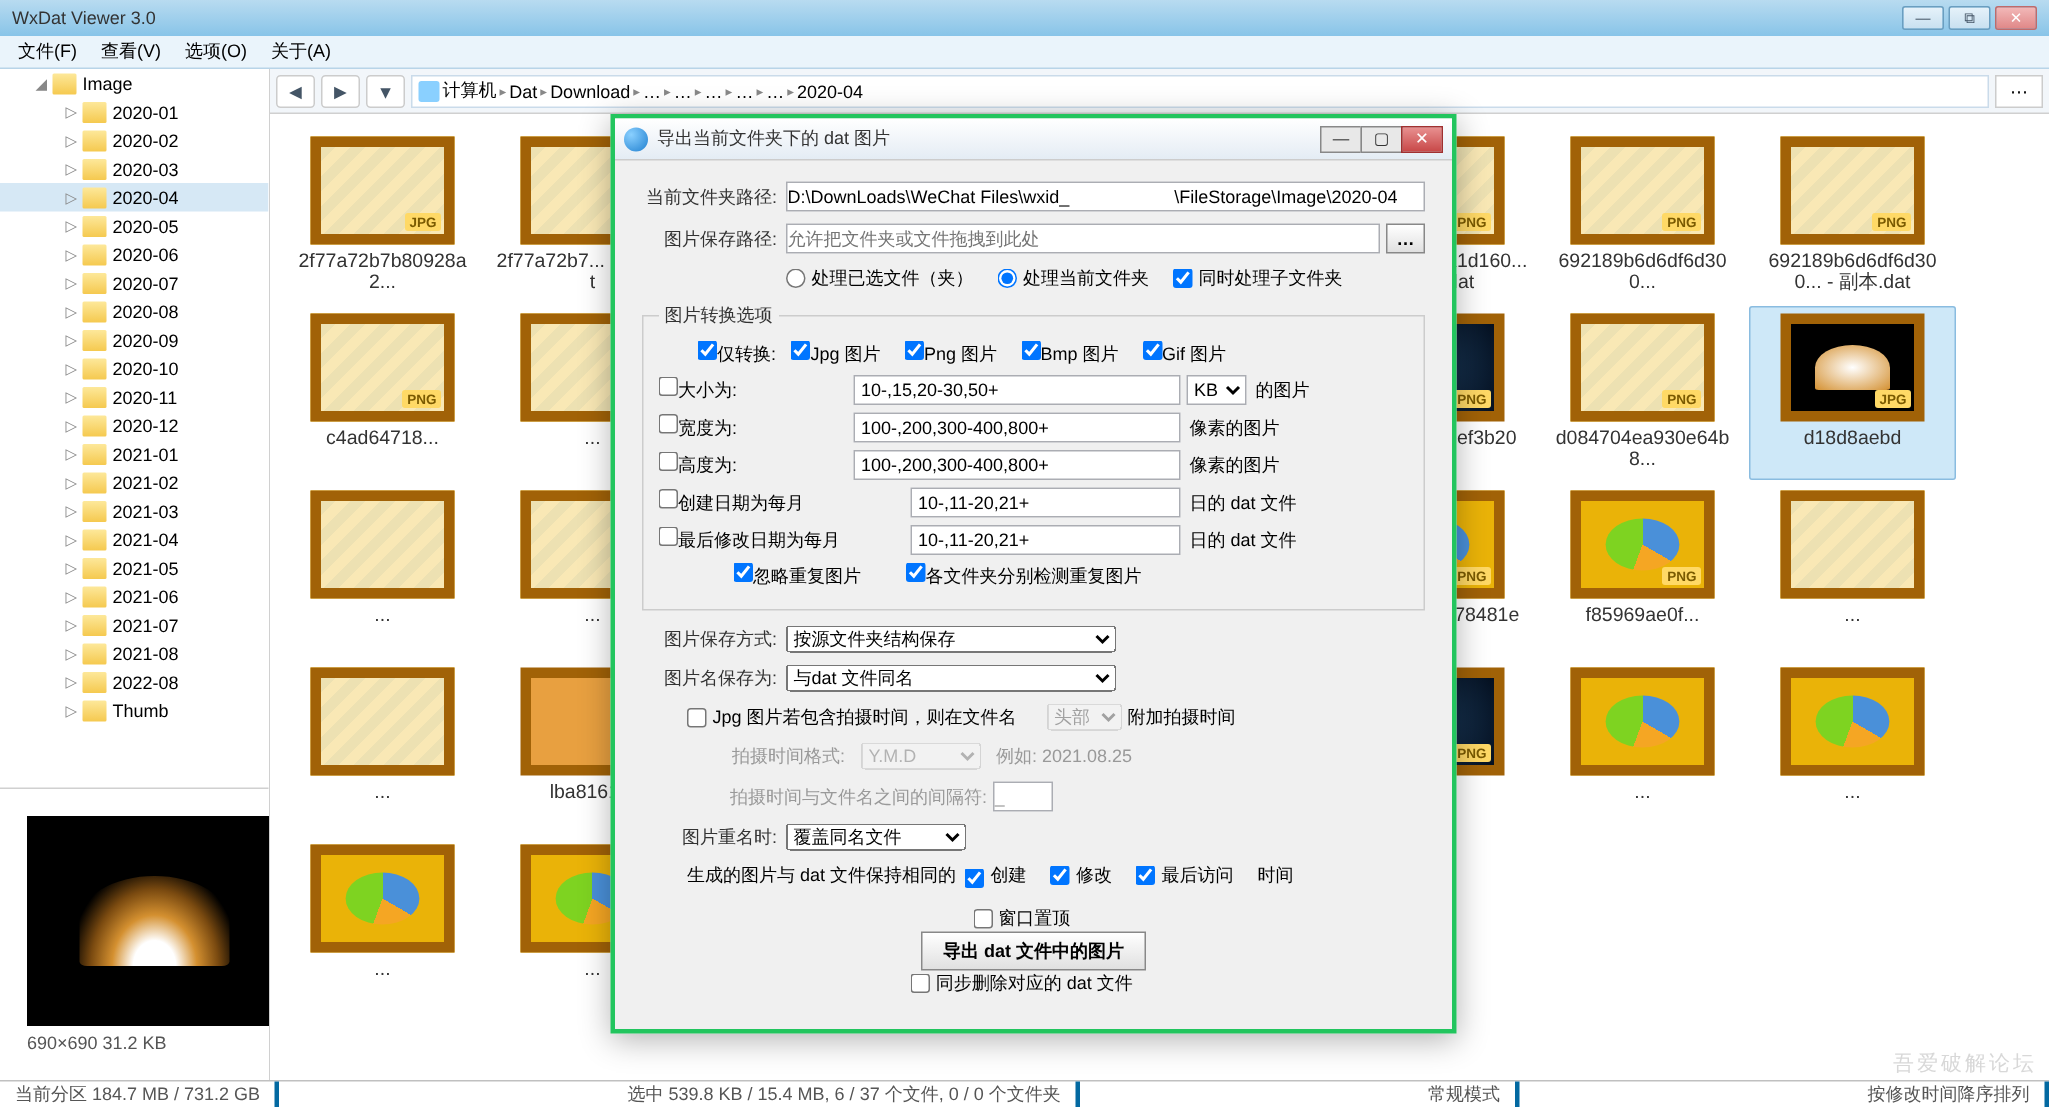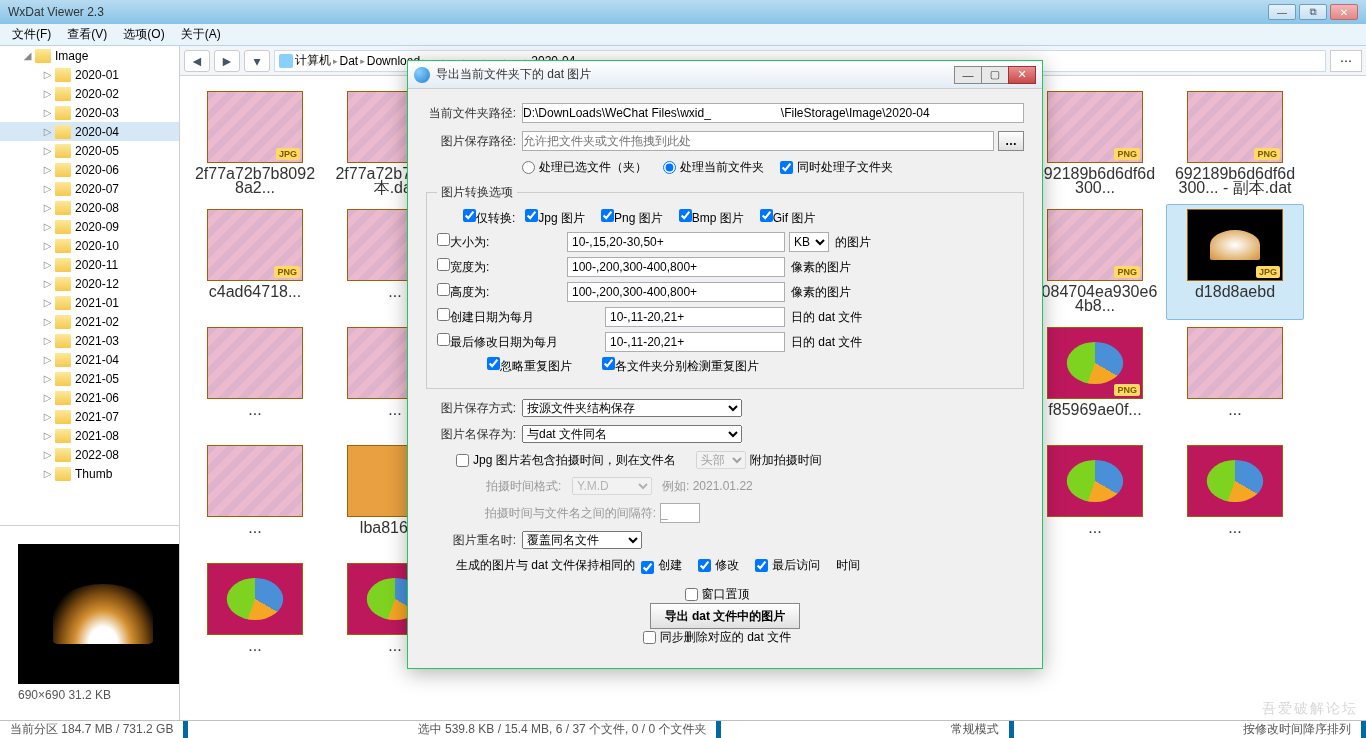"WxDat Viewer 2.3" span.title { text: 2.3 -> 3.0 }
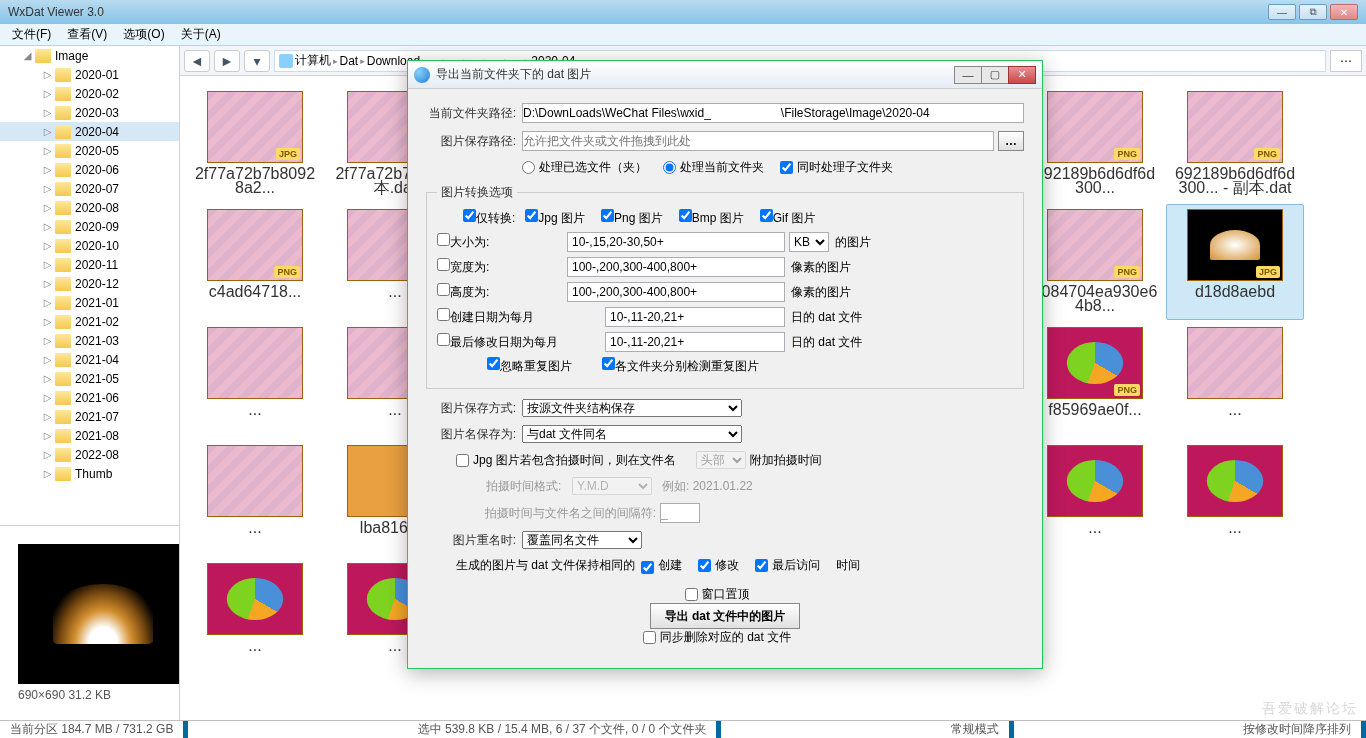"导出当前文件夹下的 dat 图片" .dialog { border: 1px solid #22c55e -> 3px solid #22c55e; top: 60px -> 76px; width: 636px -> 564px }
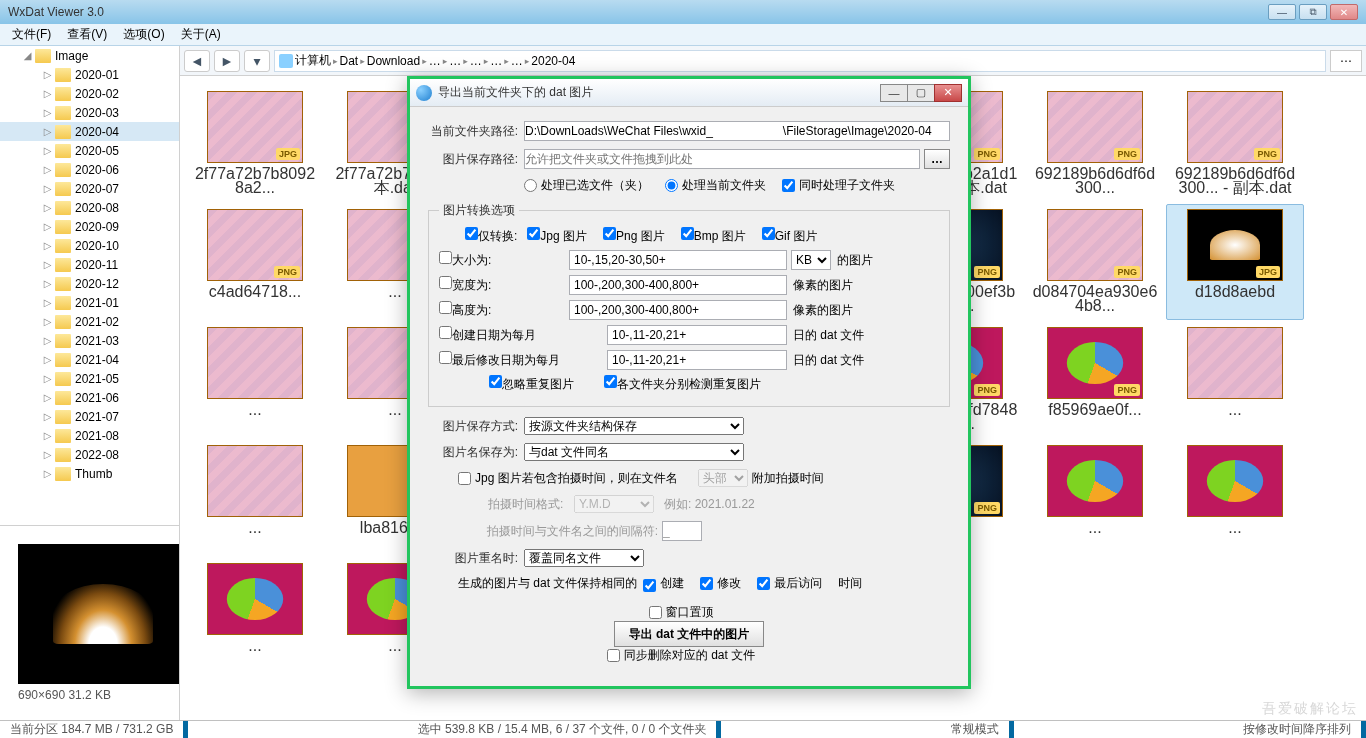"JPG" .thumb { background: #be185d -> #eab308; border: 1px solid #a16207 -> 7px solid #a16207 }
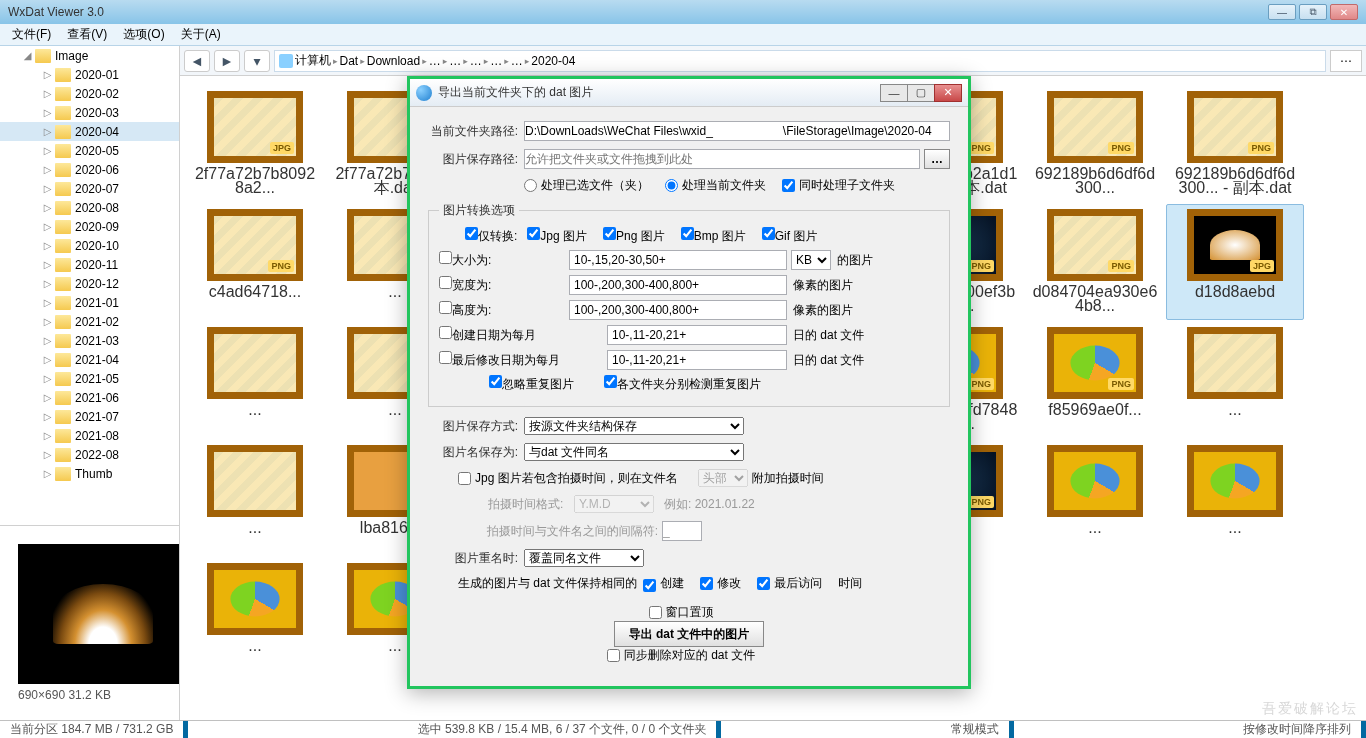"2f77a72b7b80928a2..." .file-item .name { font-size: 16px -> 13px }
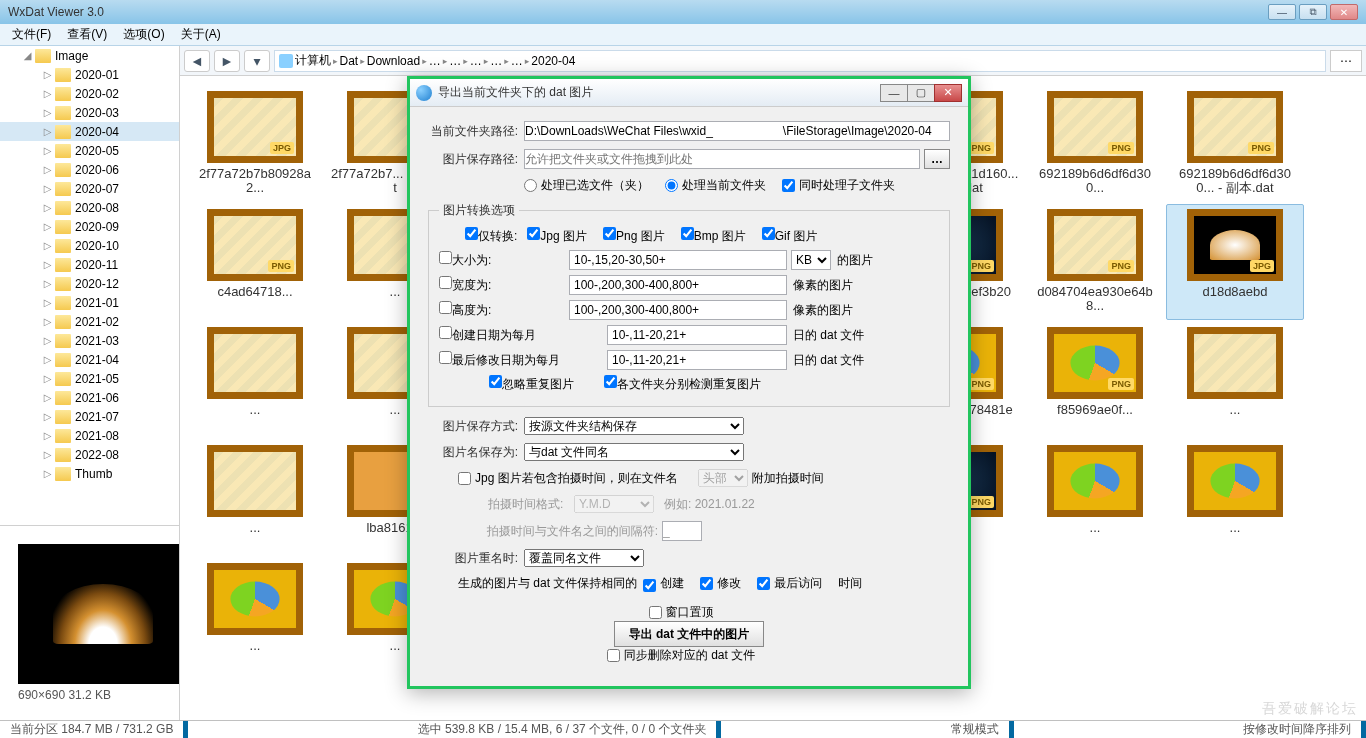"例如: 2021.01.22" span { text: 2021.01.22 -> 2021.08.25 }
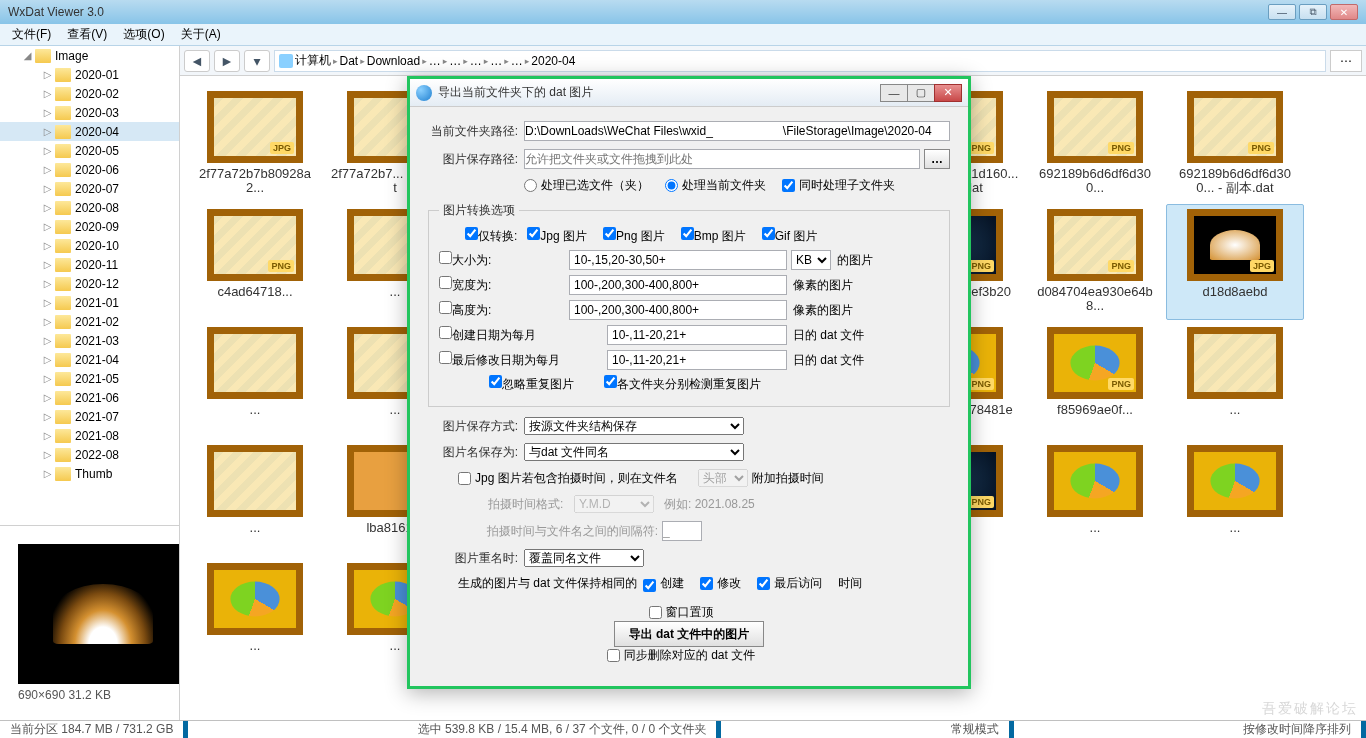"当前分区 184.7 MB / 731.2" .status-bar .cell { border-right: 5px solid #0369a1 -> 3px solid #0369a1 }
